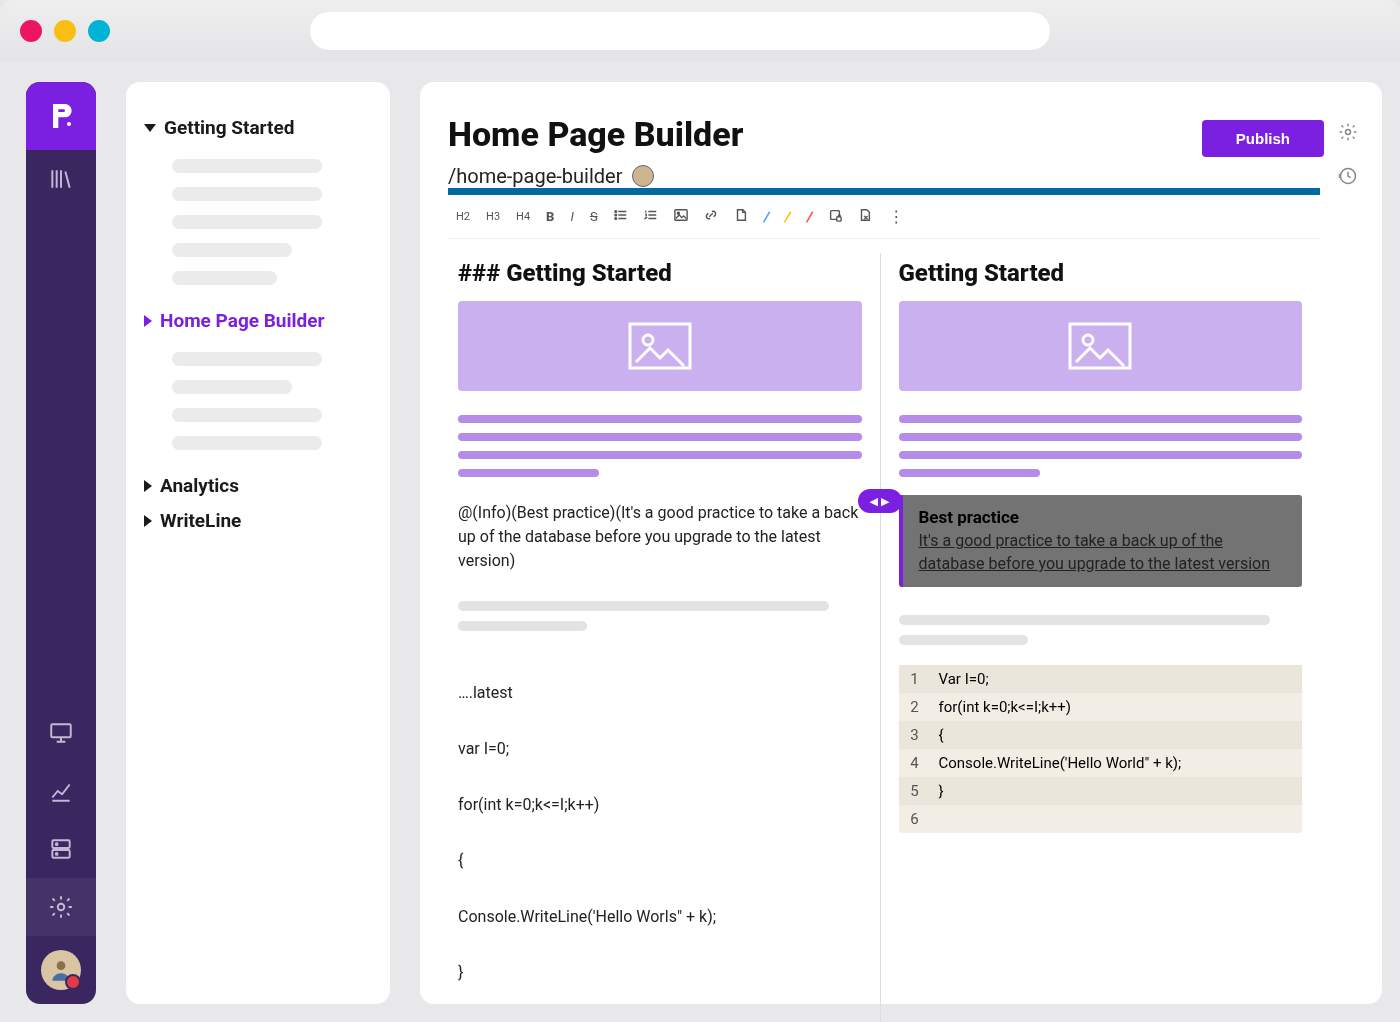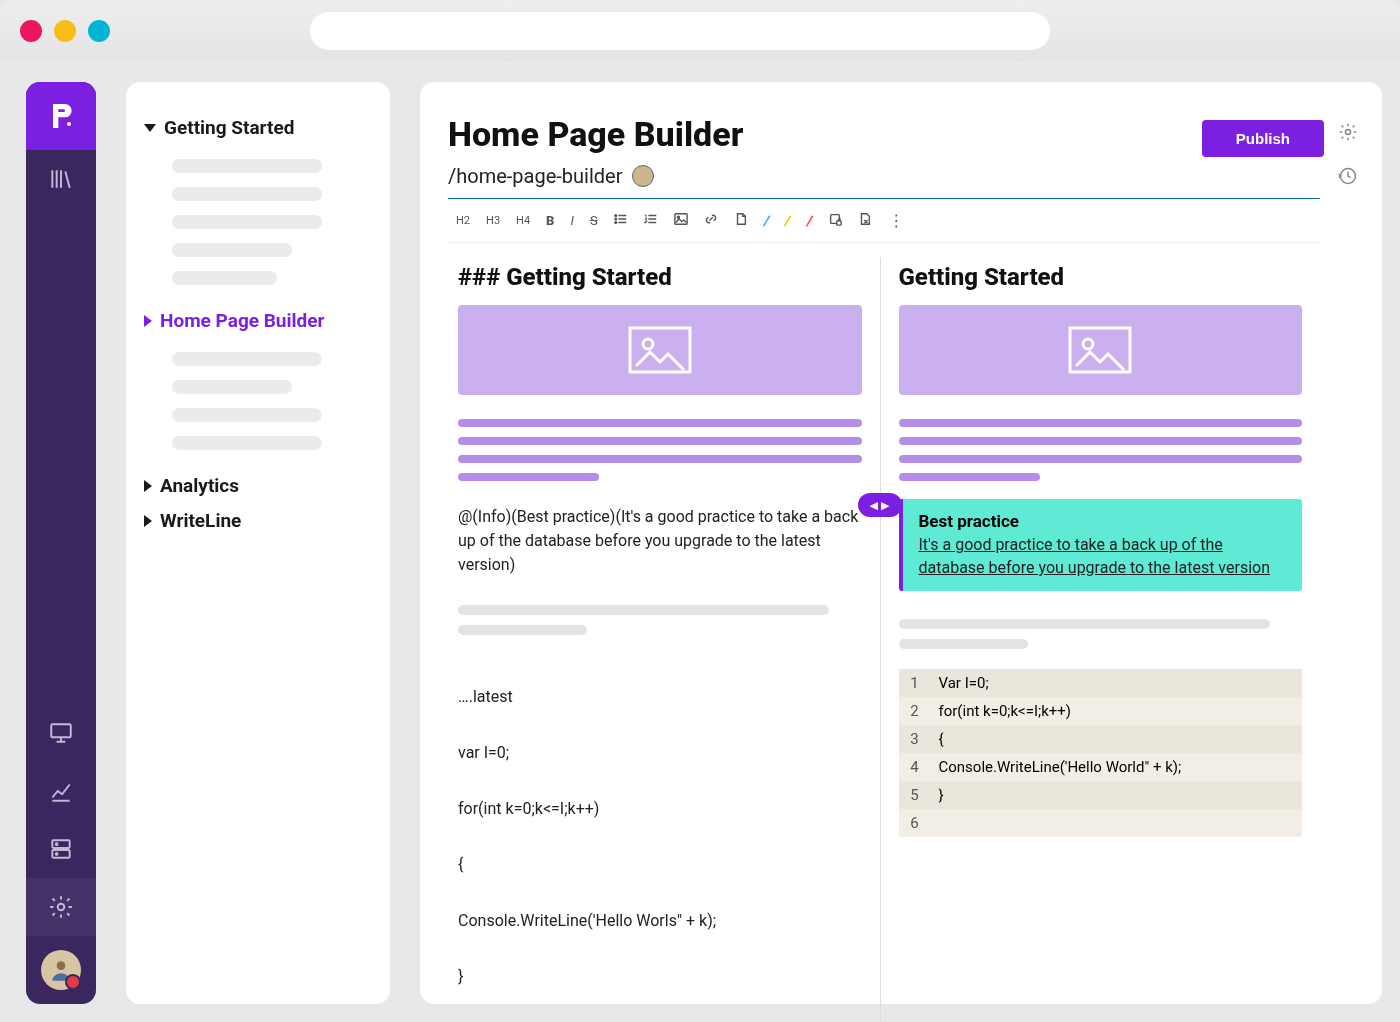"/home-page-builder" .slug-row { border-bottom: 1px solid #0369a1 -> 7px solid #0369a1; padding-bottom: 10px -> 0 }
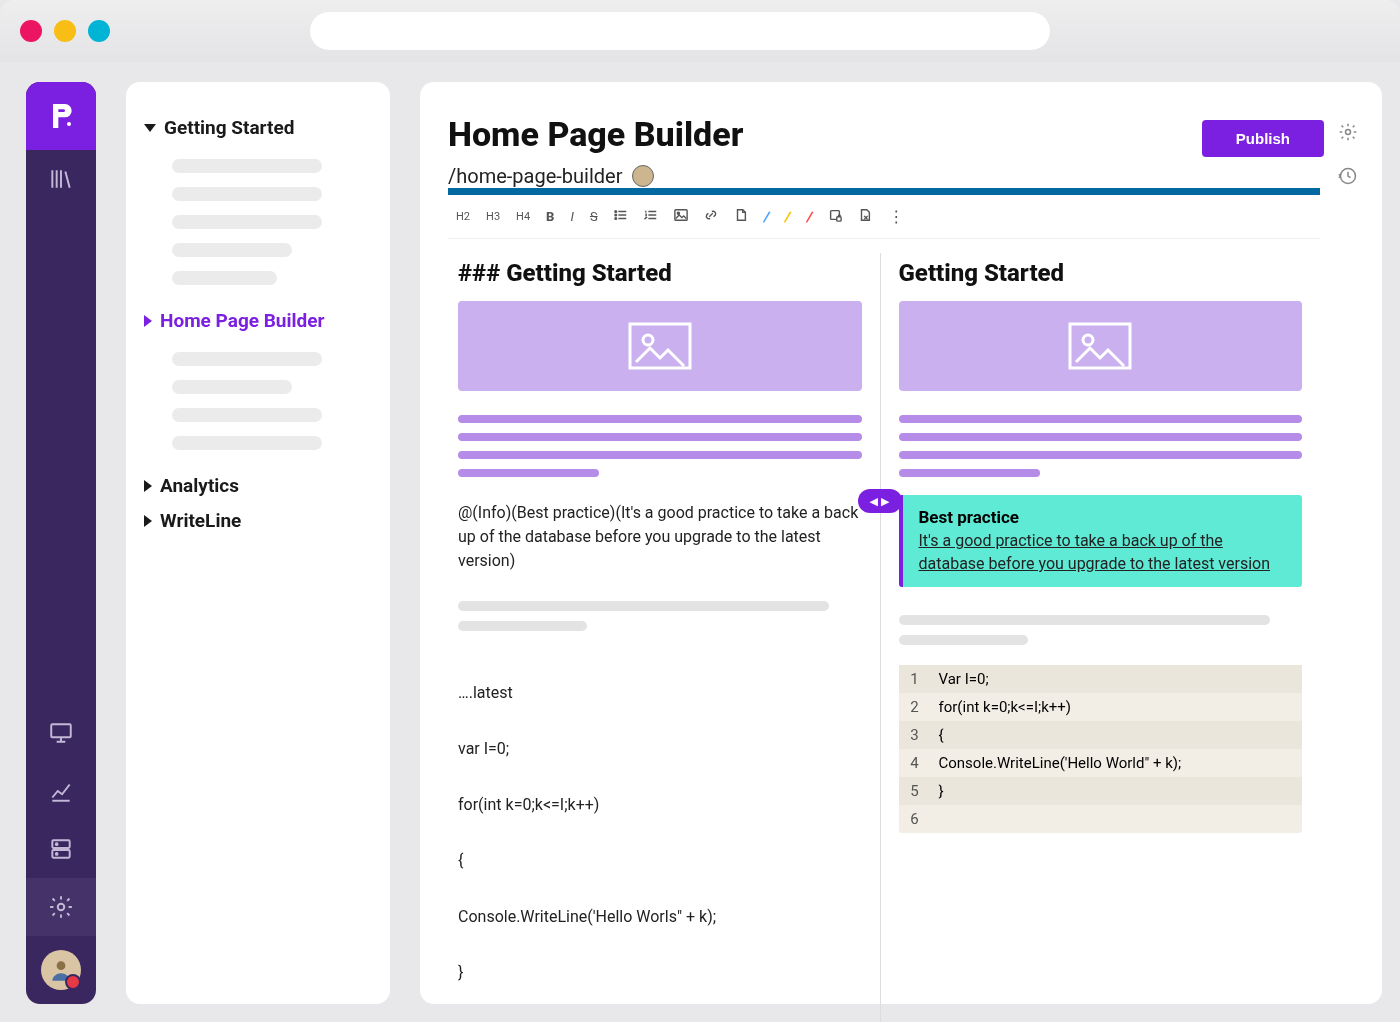"Best practice" .callout { background: #5eead4 -> #737373 }
